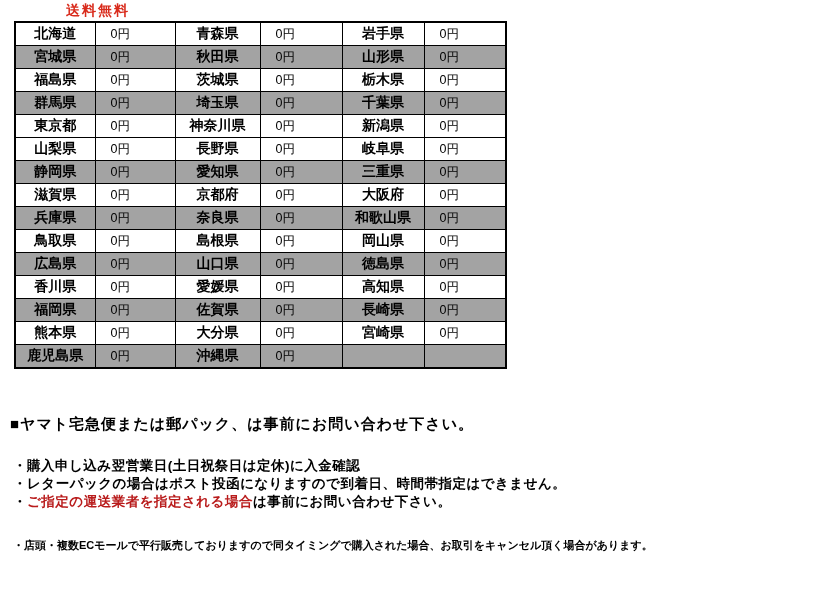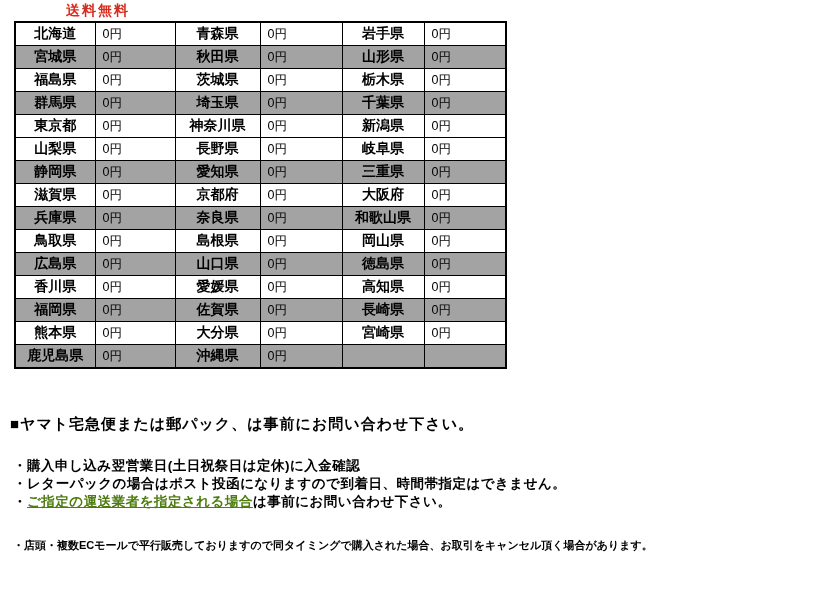"0円" table.fee-table td.fee { padding-left: 7px -> 15px }
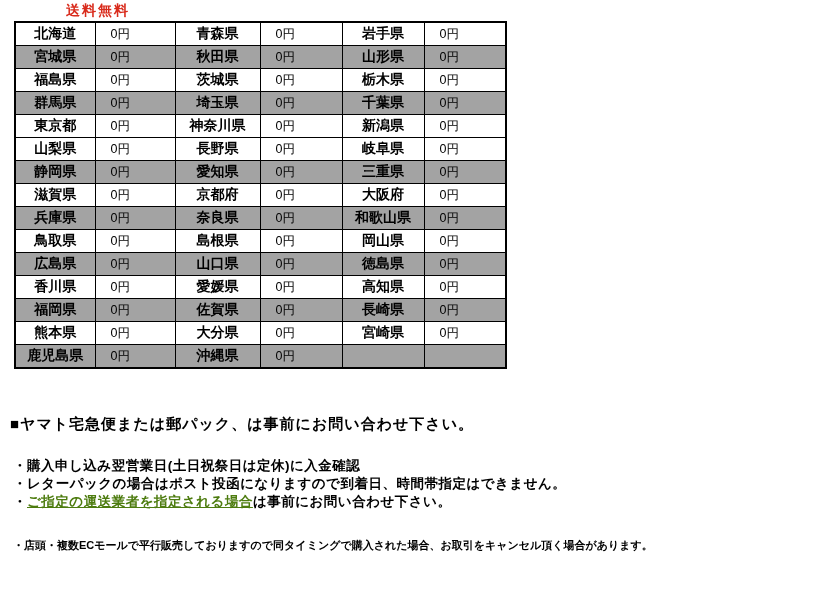"ご指定の運送業者を指定される場合" .red-text { color: #4d7c0f -> #b91c1c; text-decoration: underline -> none }
